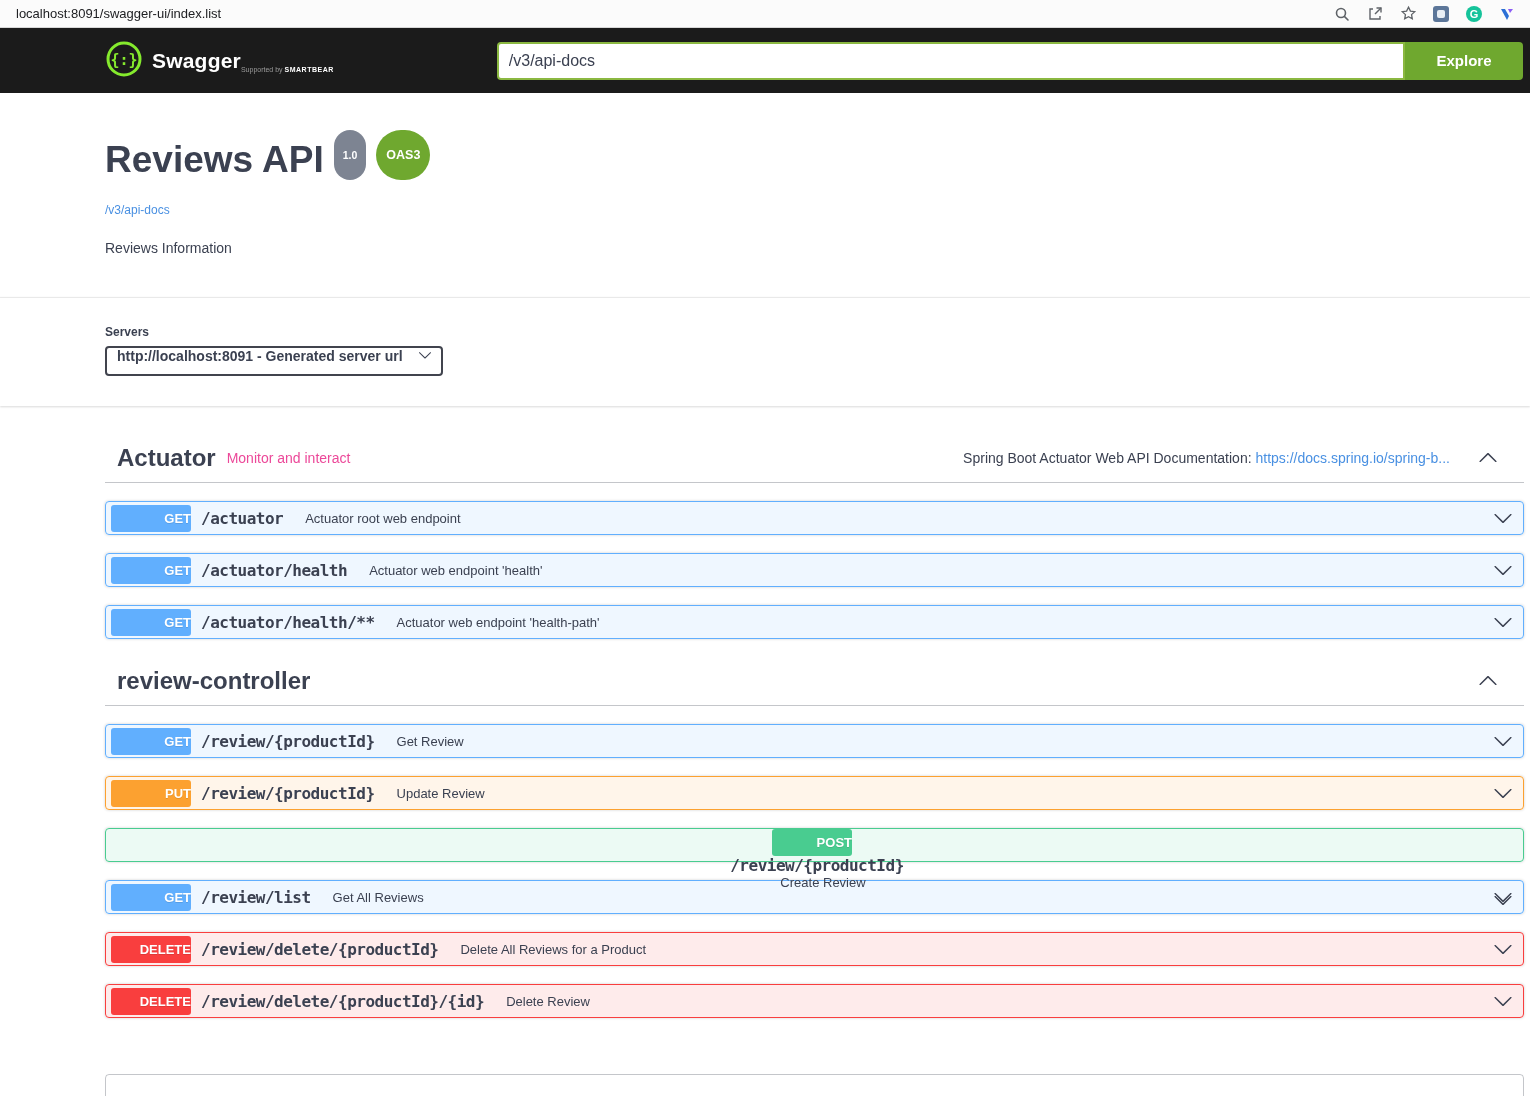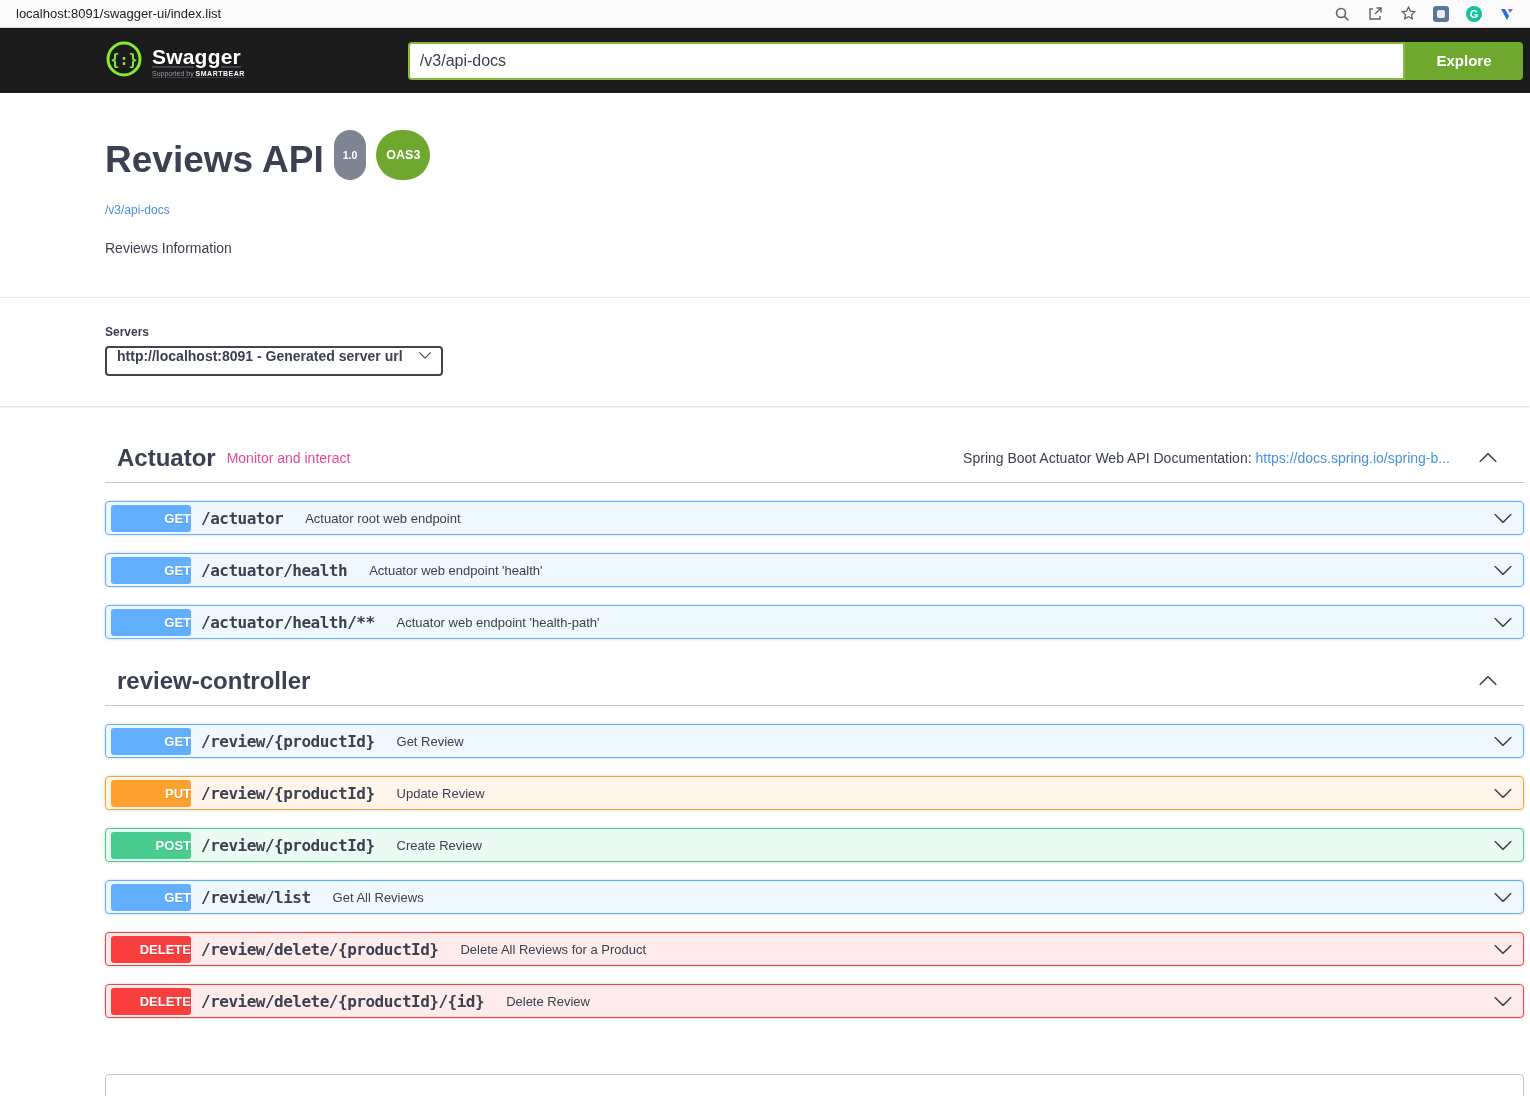"Swagger" .logo-text-wrap { flex-direction: column -> row; text-decoration: underline -> none }
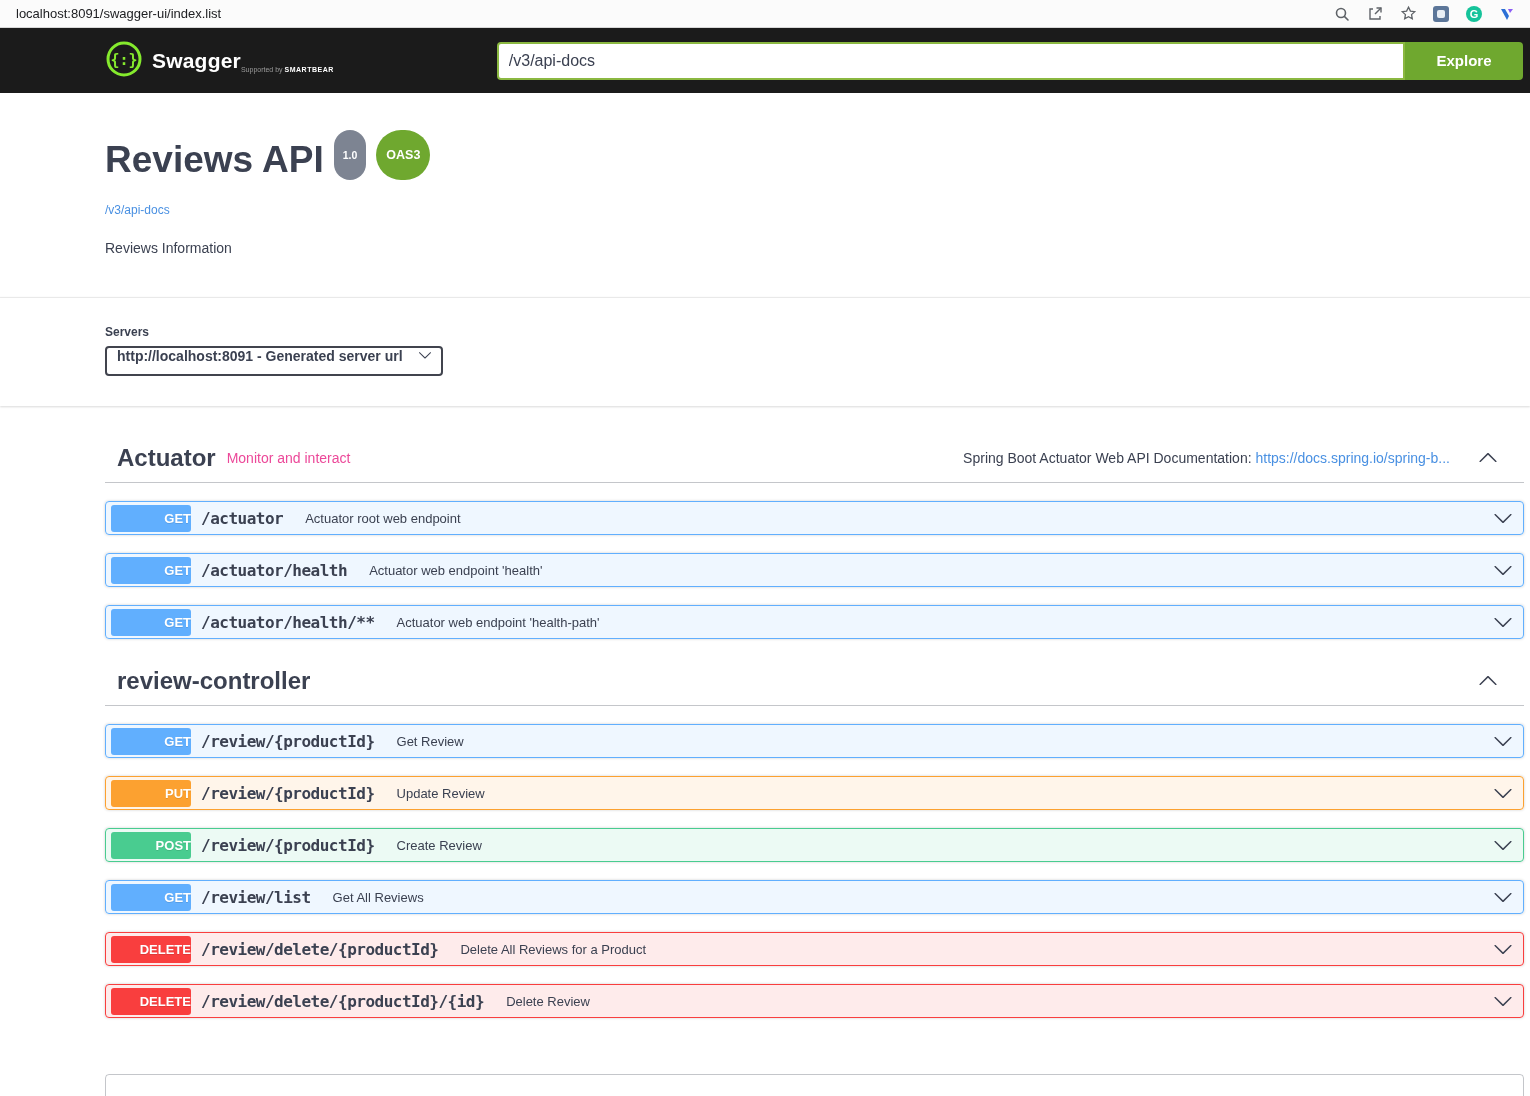"POST" .opblock-post { flex-direction: none -> column }
